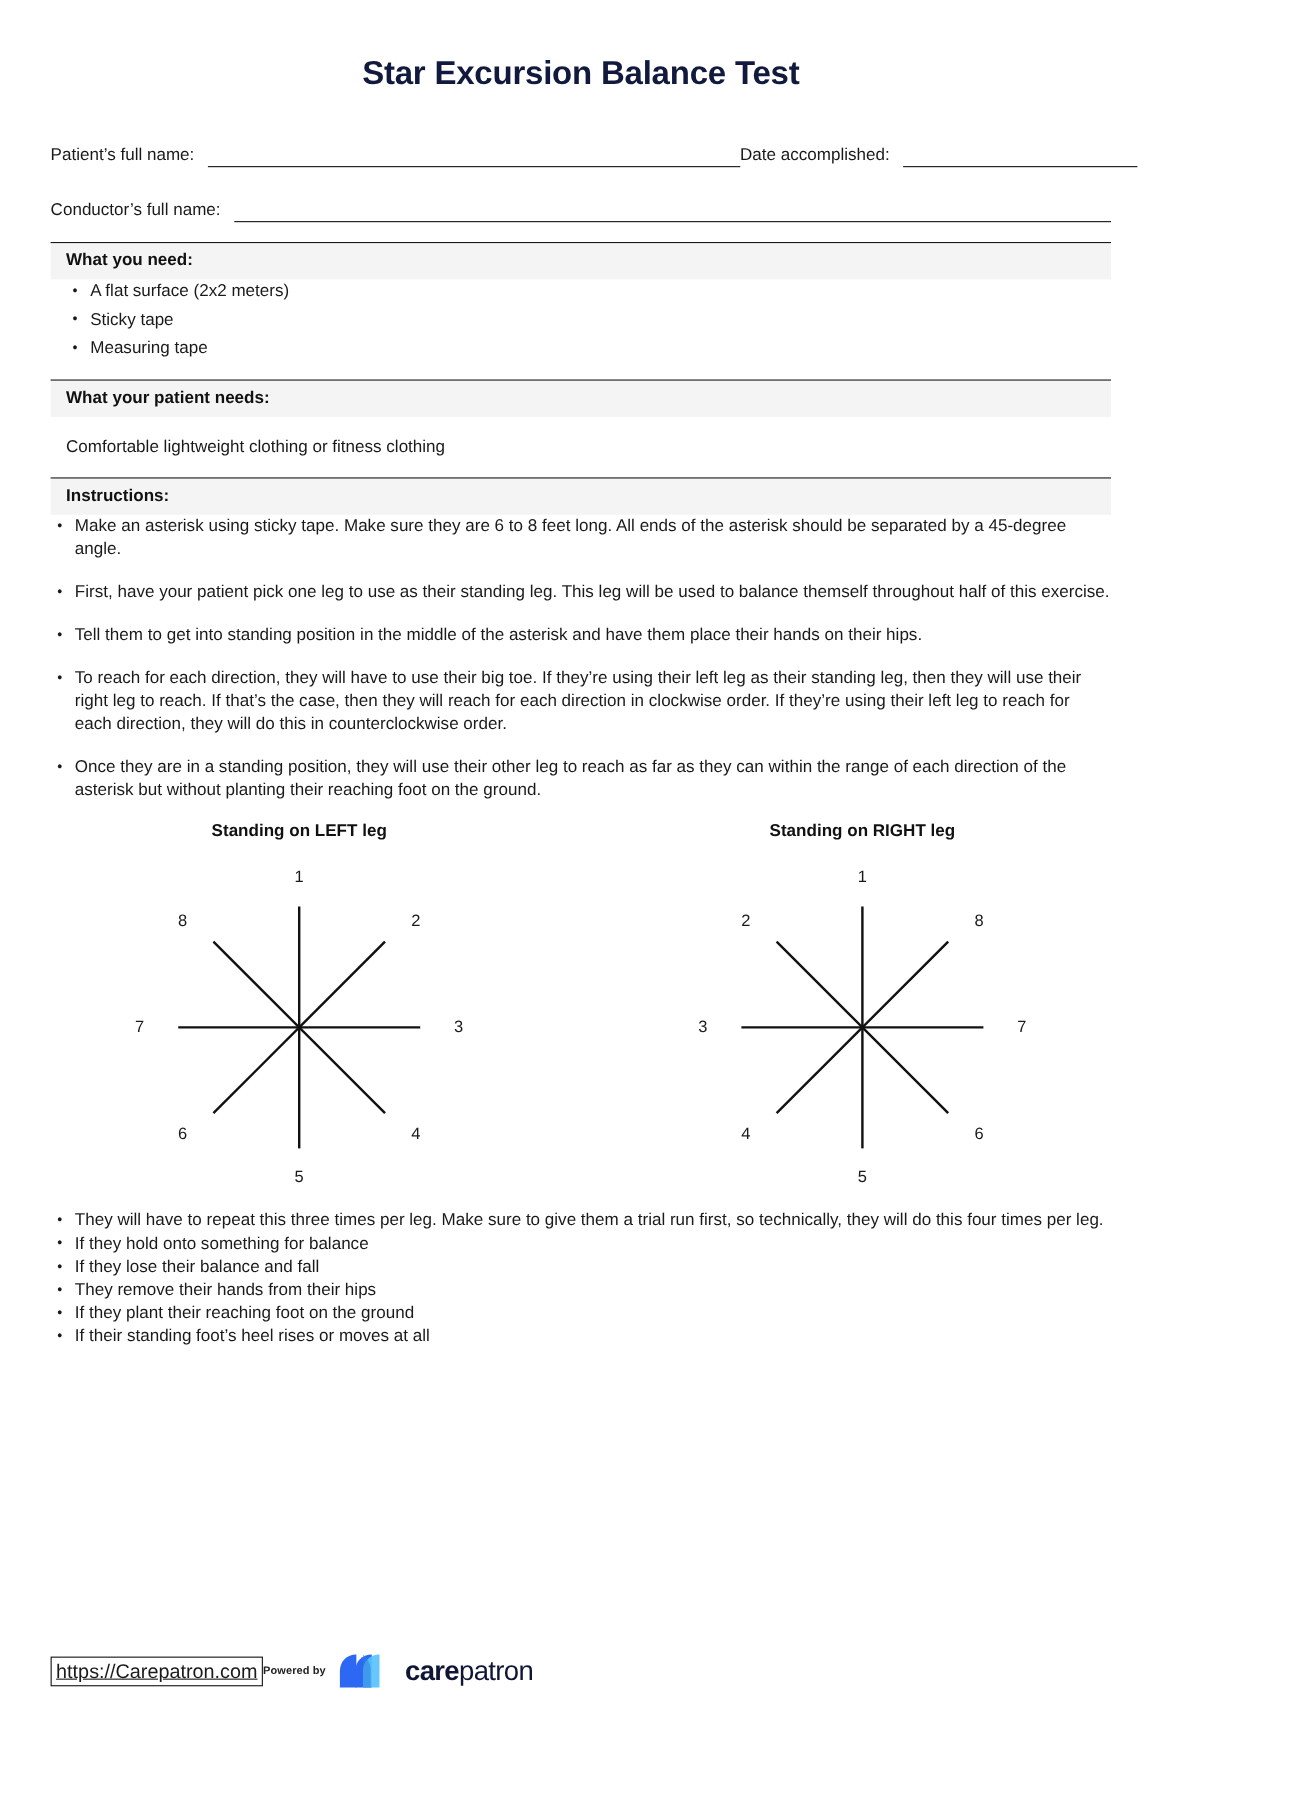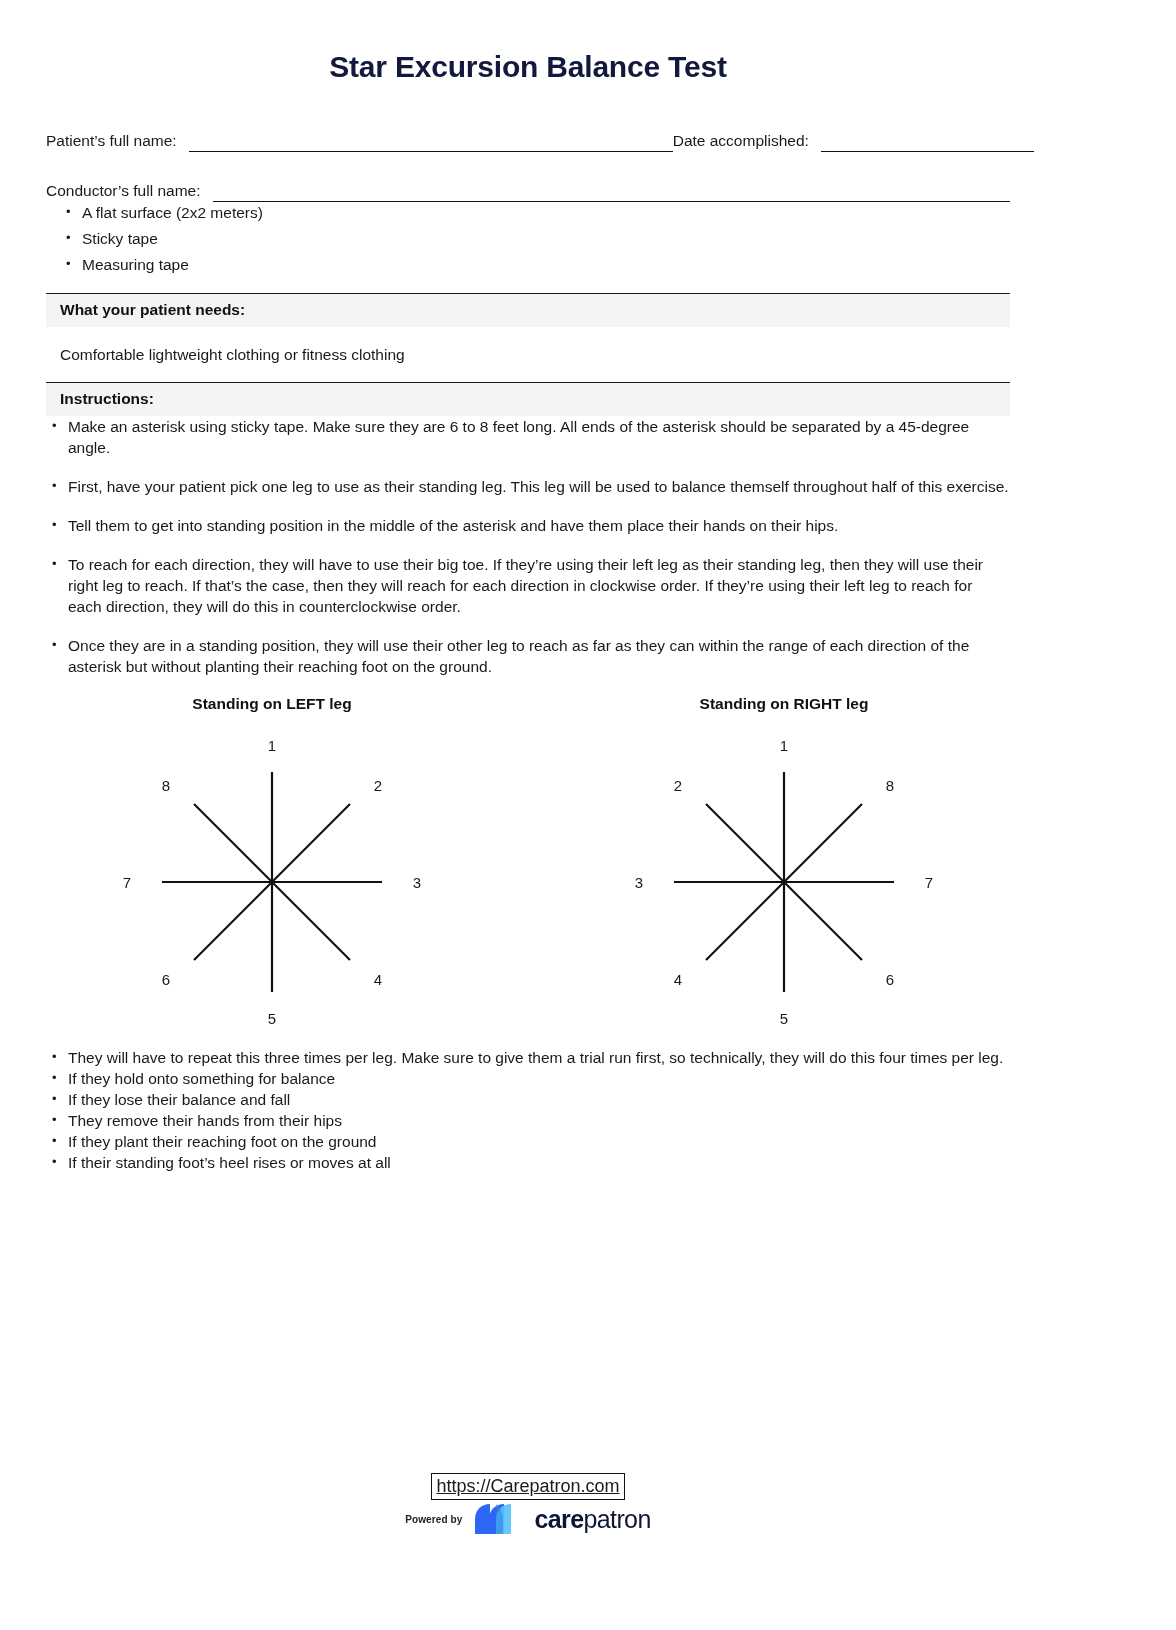"What you need:" div.section-bar { html: none -> <div>What you need:</div> }
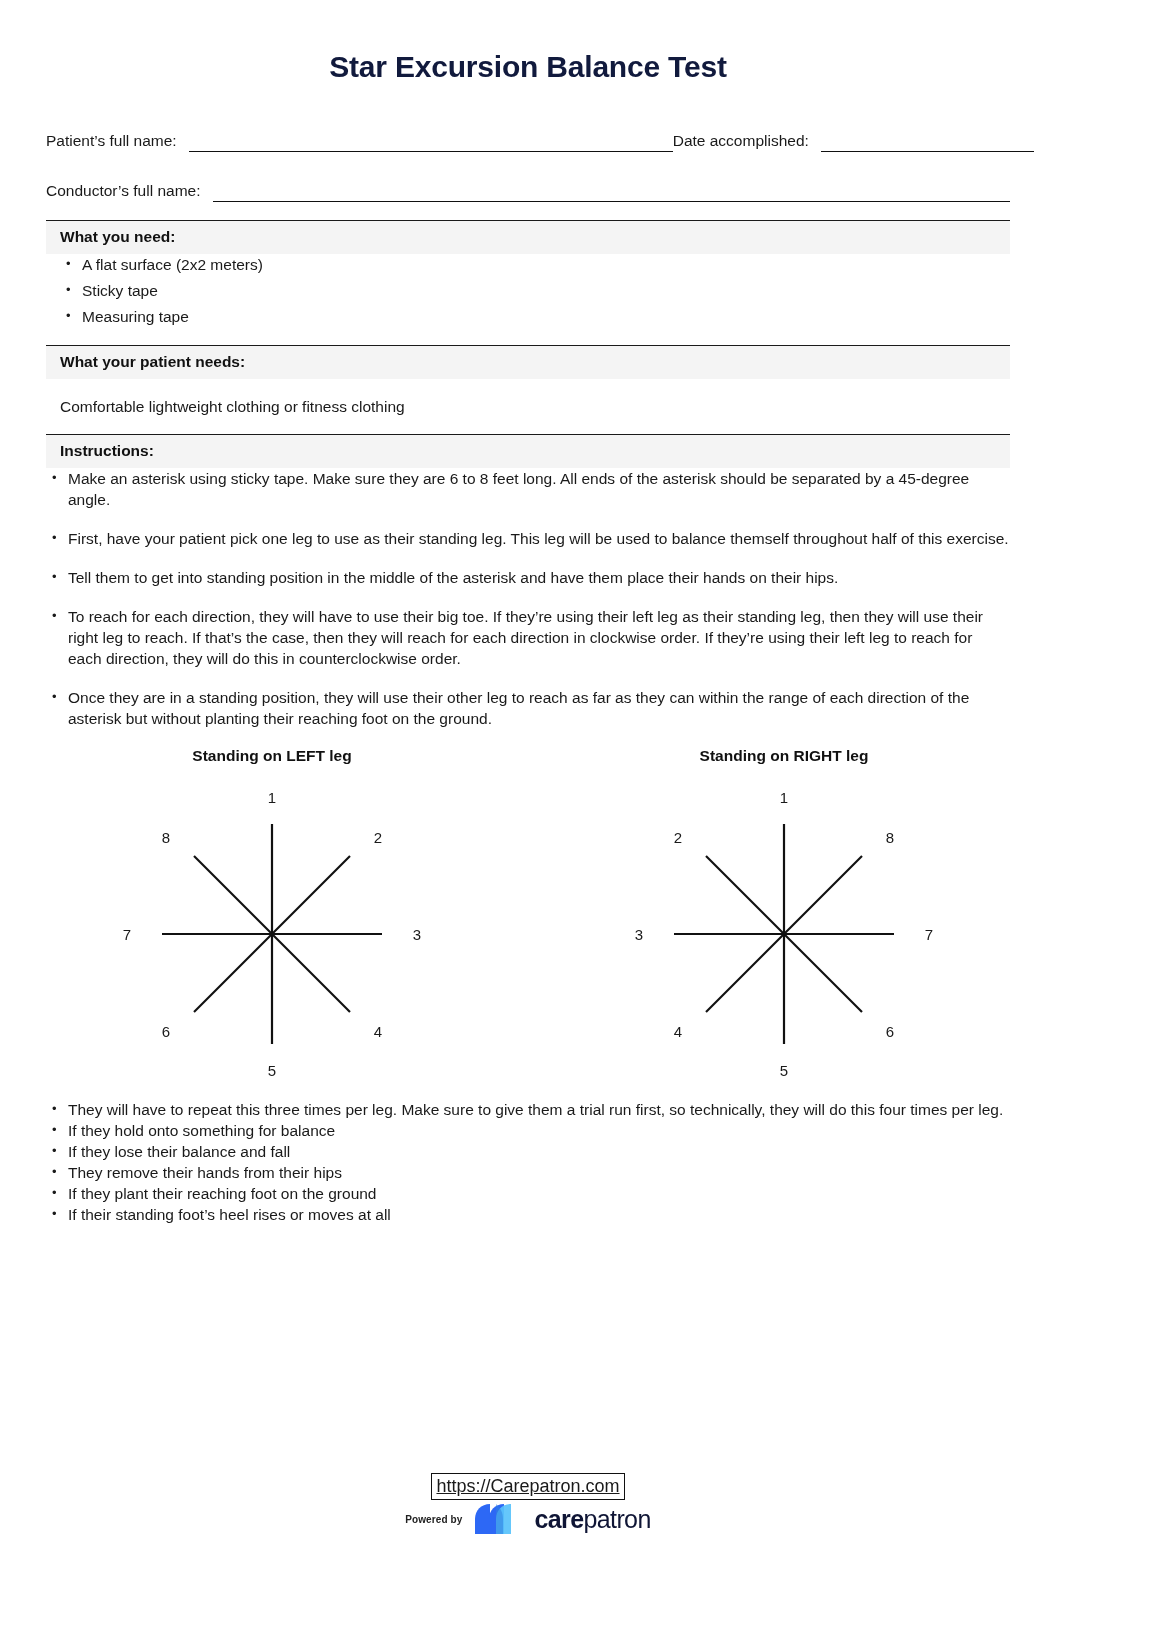"https://Carepatron.com" .footer { flex-direction: column -> none; justify-content: space-between -> flex-start }
